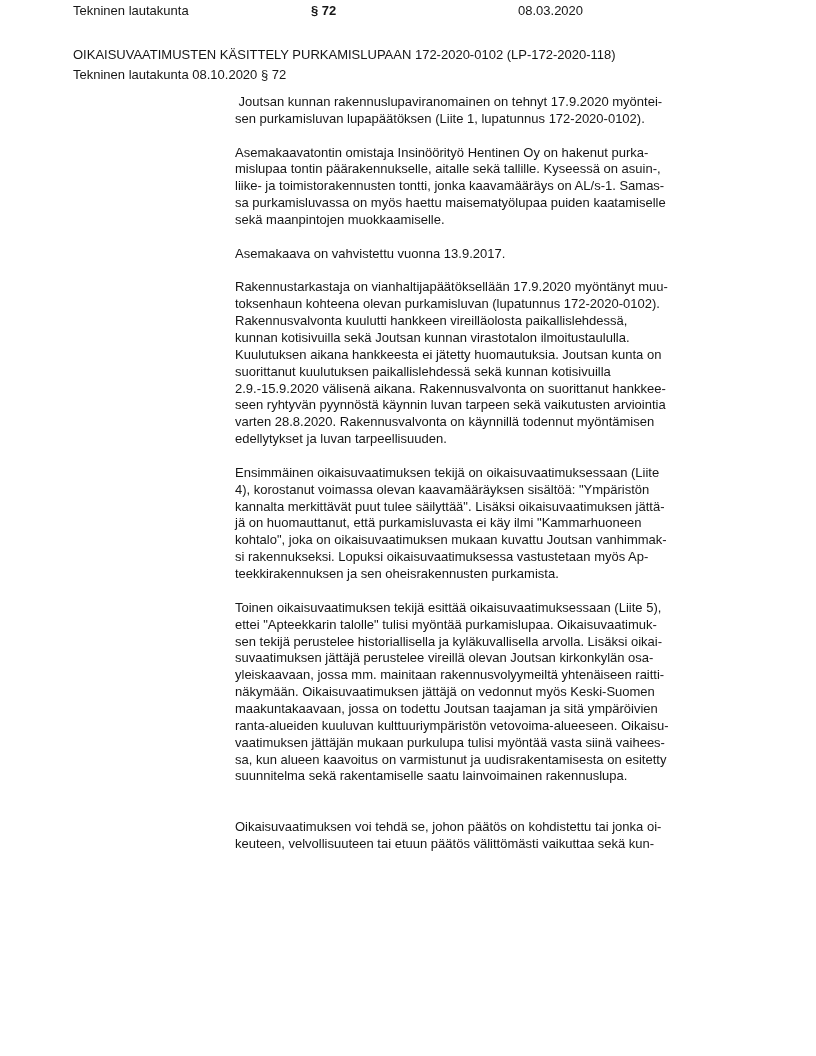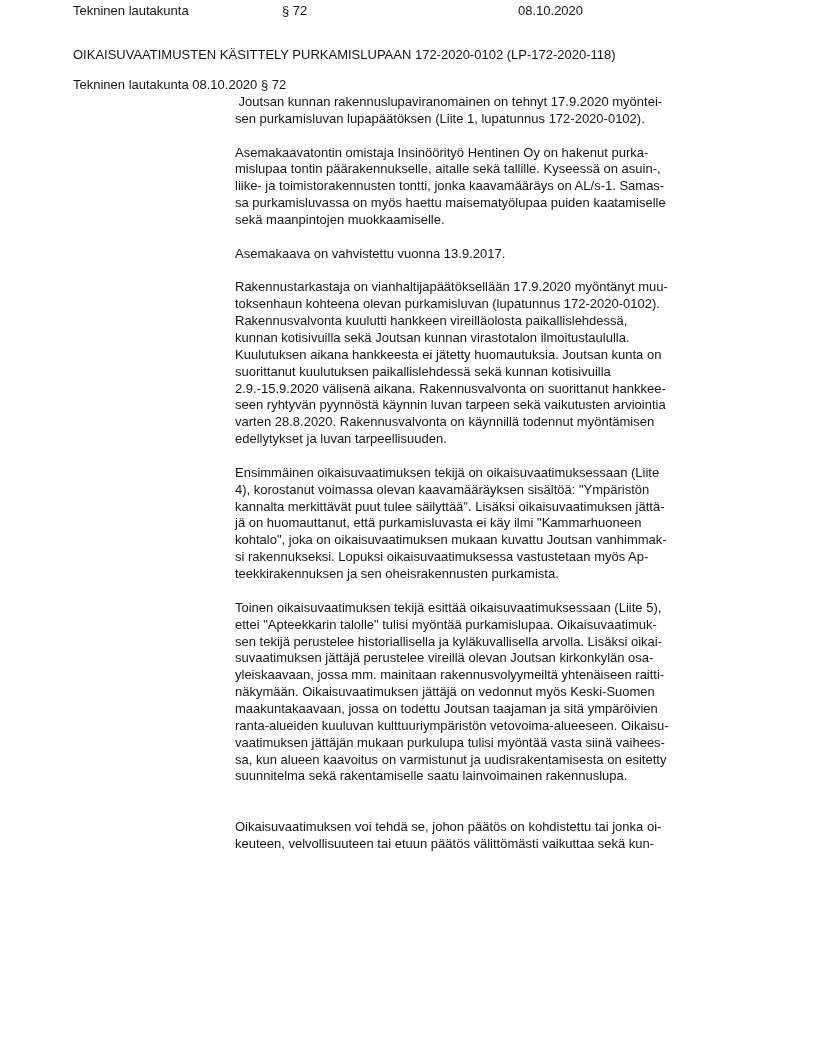"§ 72" .h-section { font-weight: none -> bold; left: 282px -> 311px }
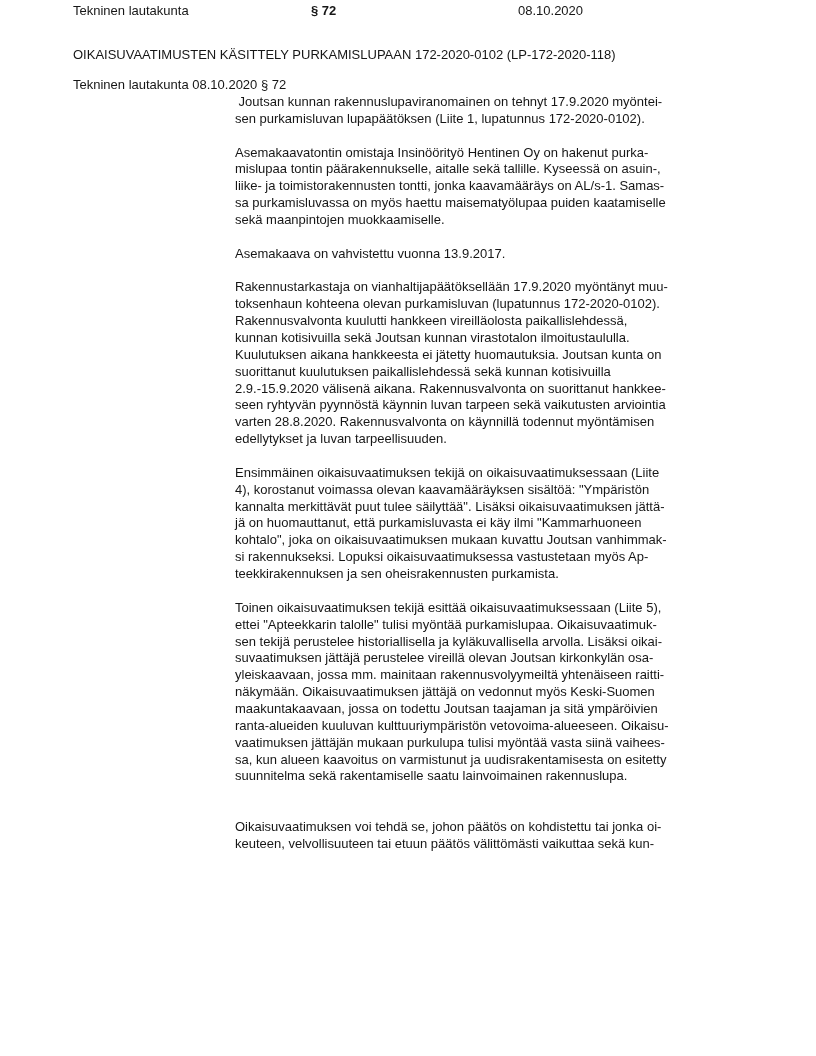"08.10.2020" span.h-date { text: 08.10.2020 -> 08.03.2020 }
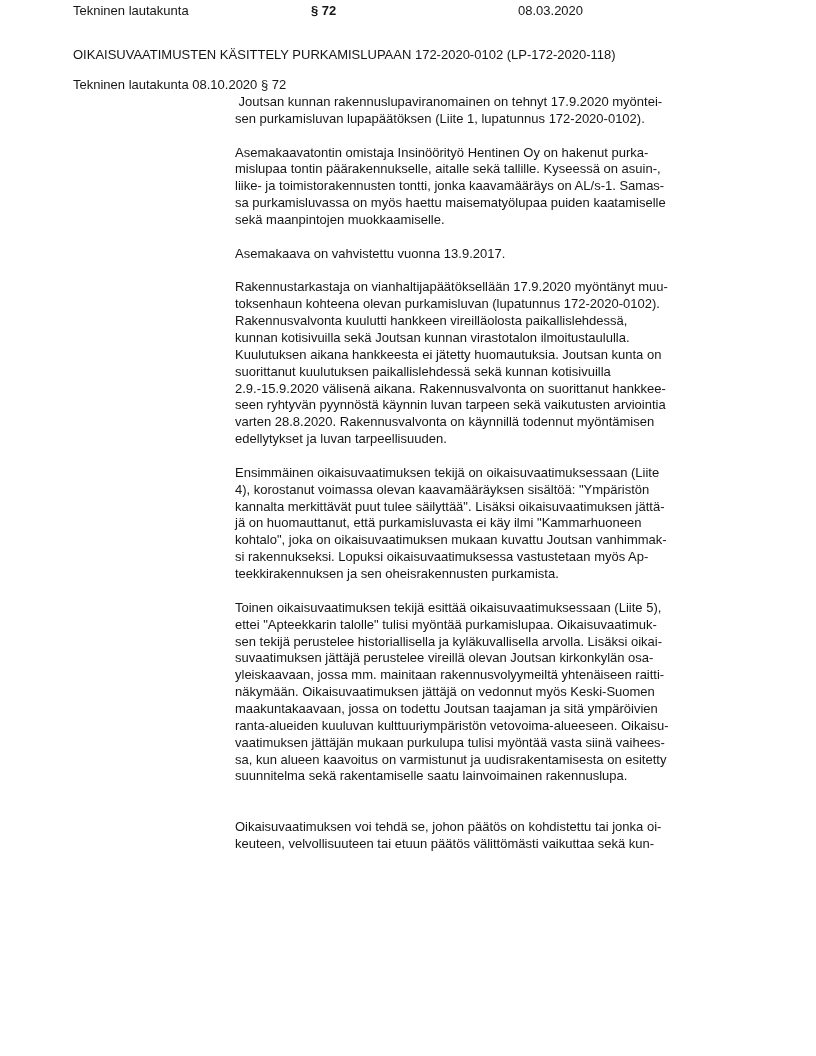"Tekninen lautakunta 08.10.2020 § 72" .subheader { margin-top: 10px -> none }
